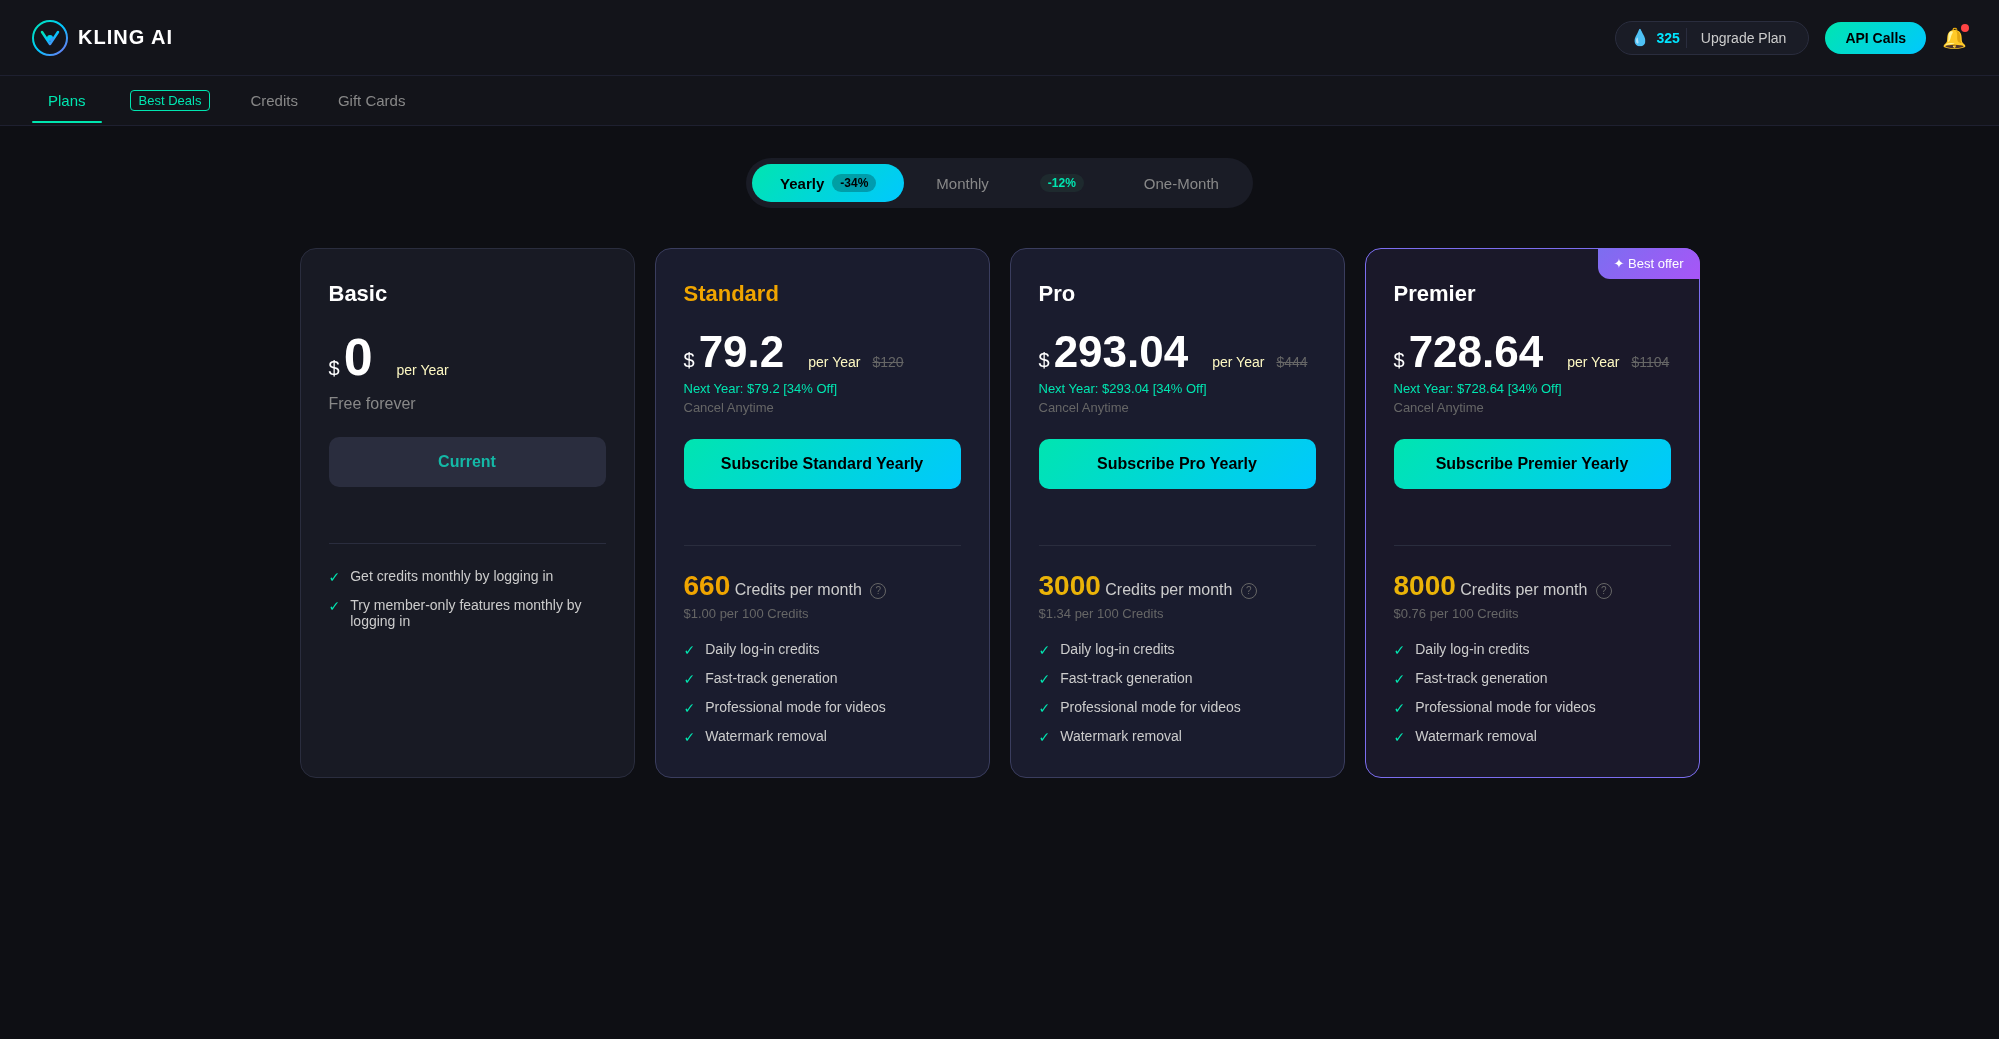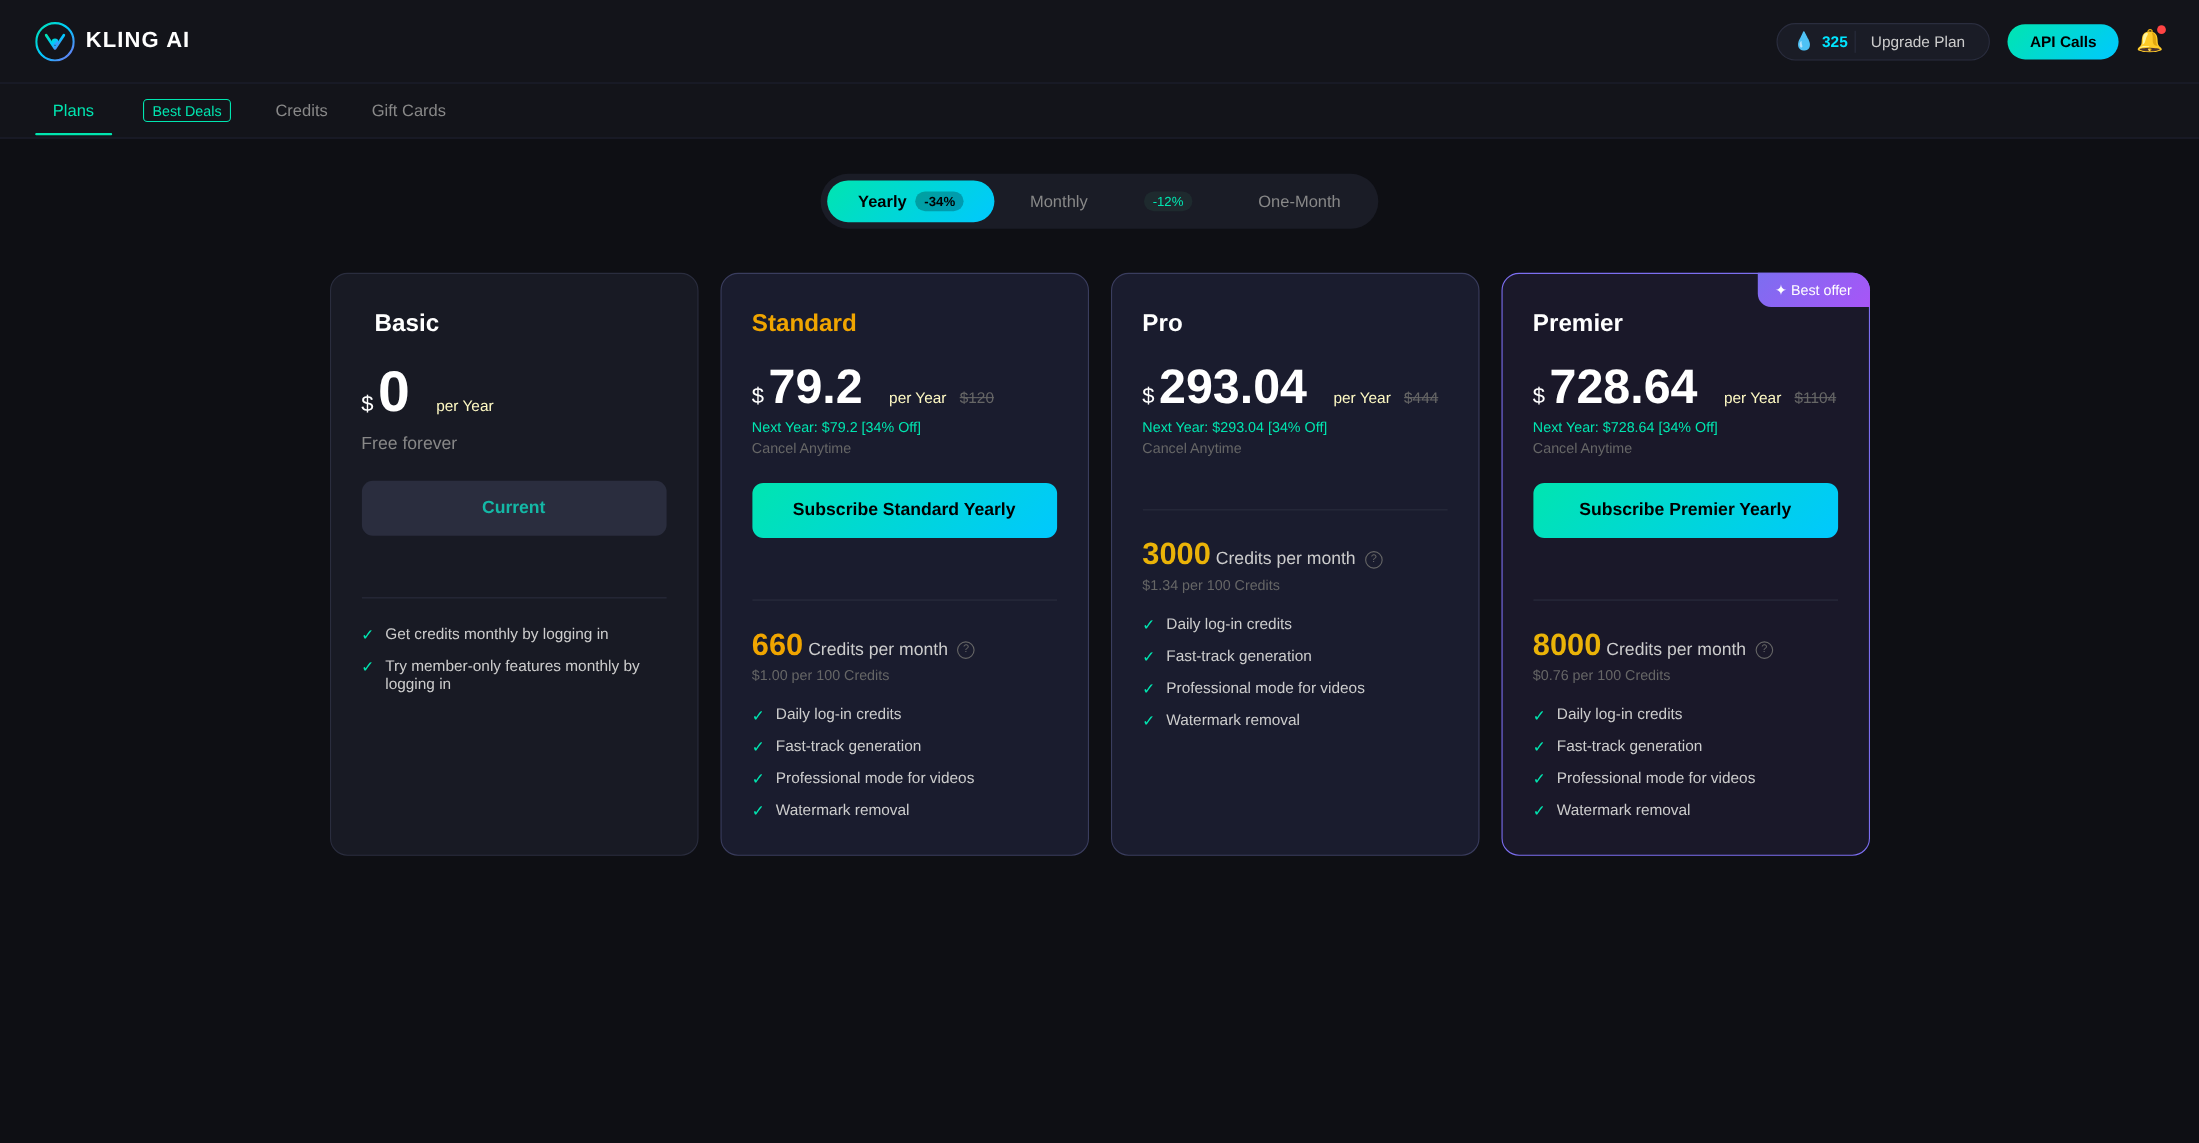"-12%" .discount-badge-dark { font-weight: 400 -> 700 }
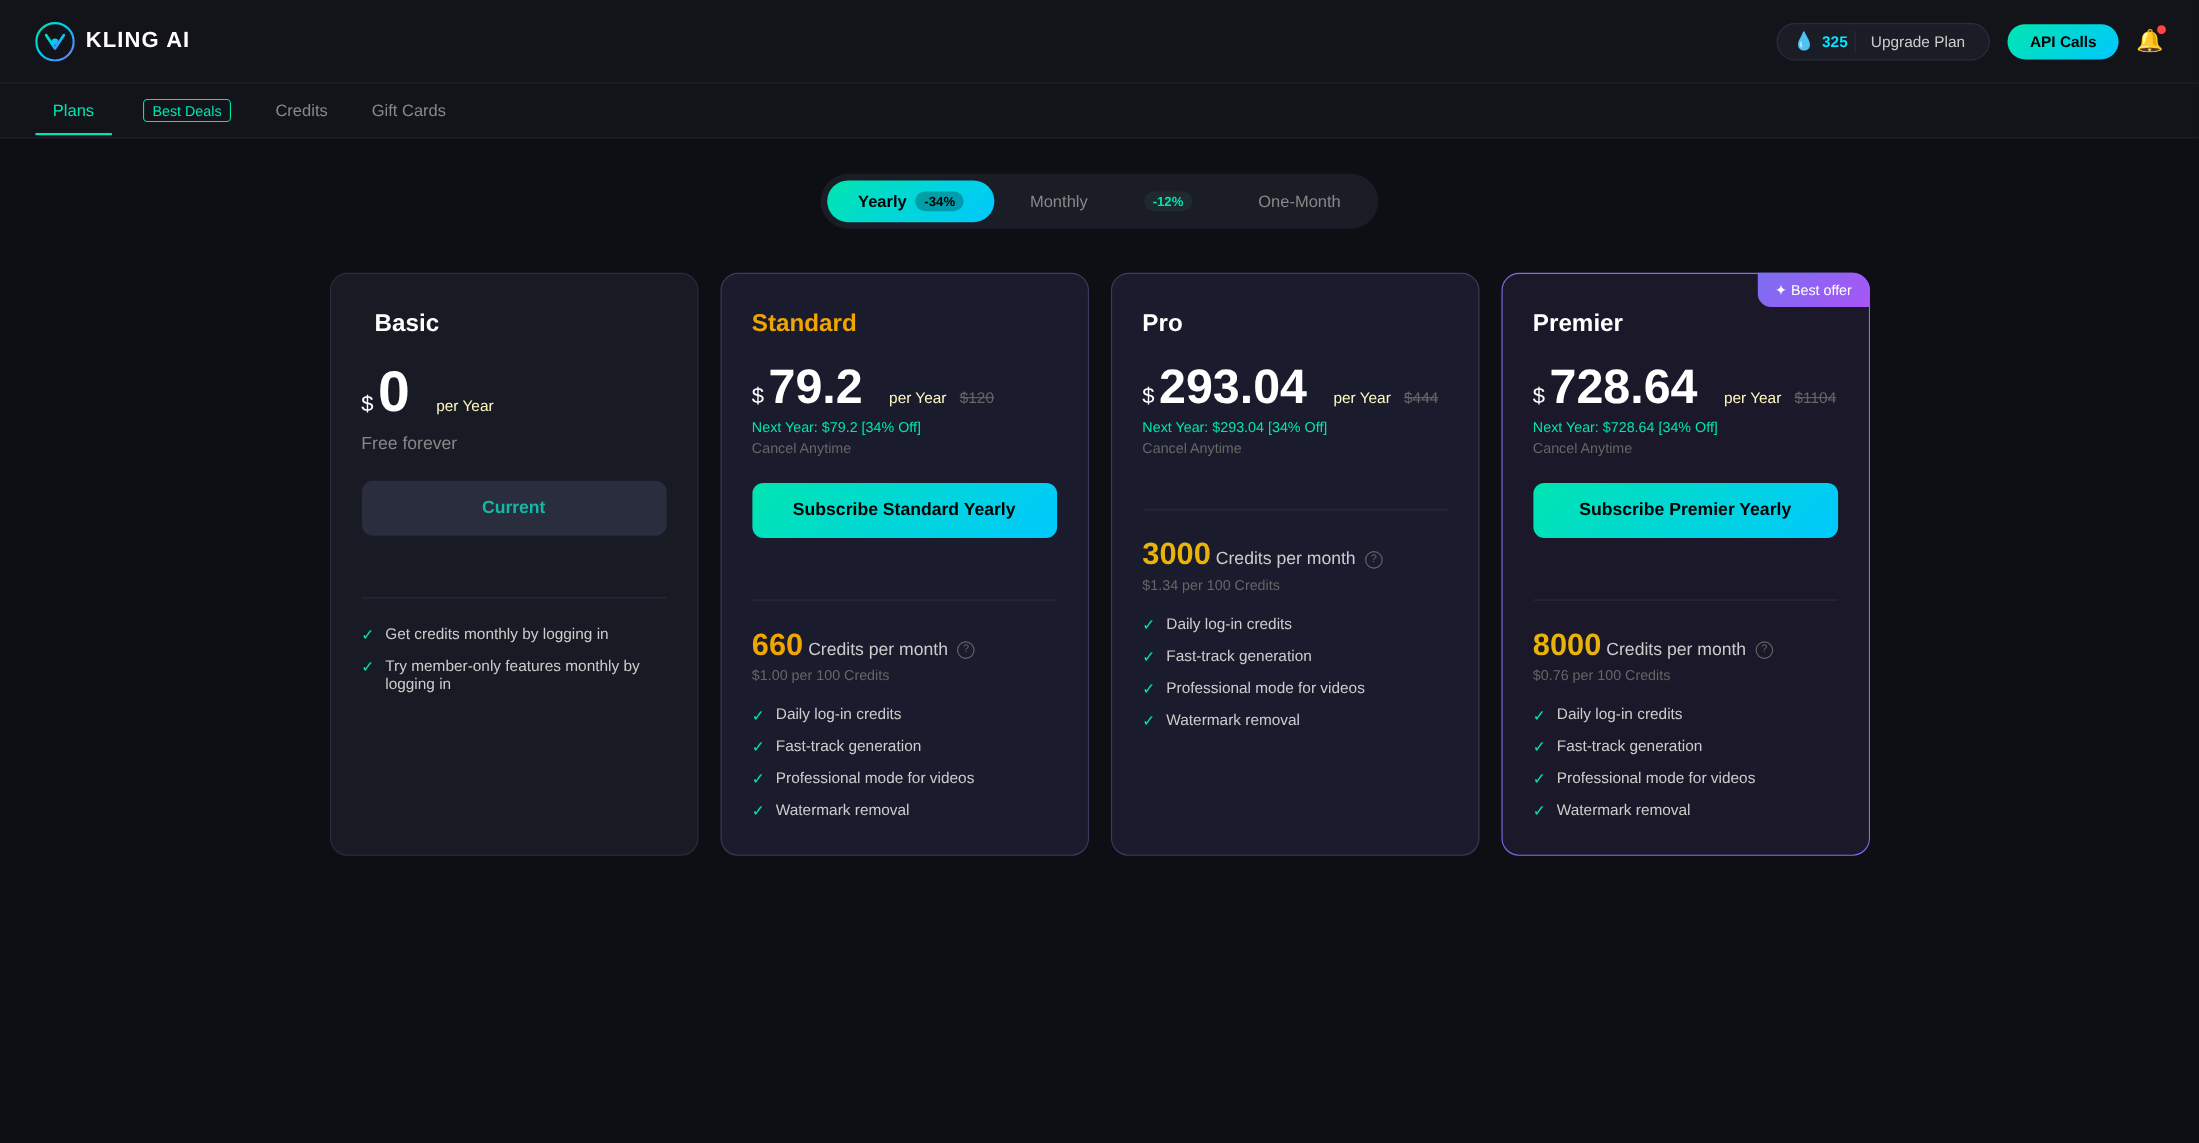"Basic" .card-title.basic { margin-left: 12px -> none }
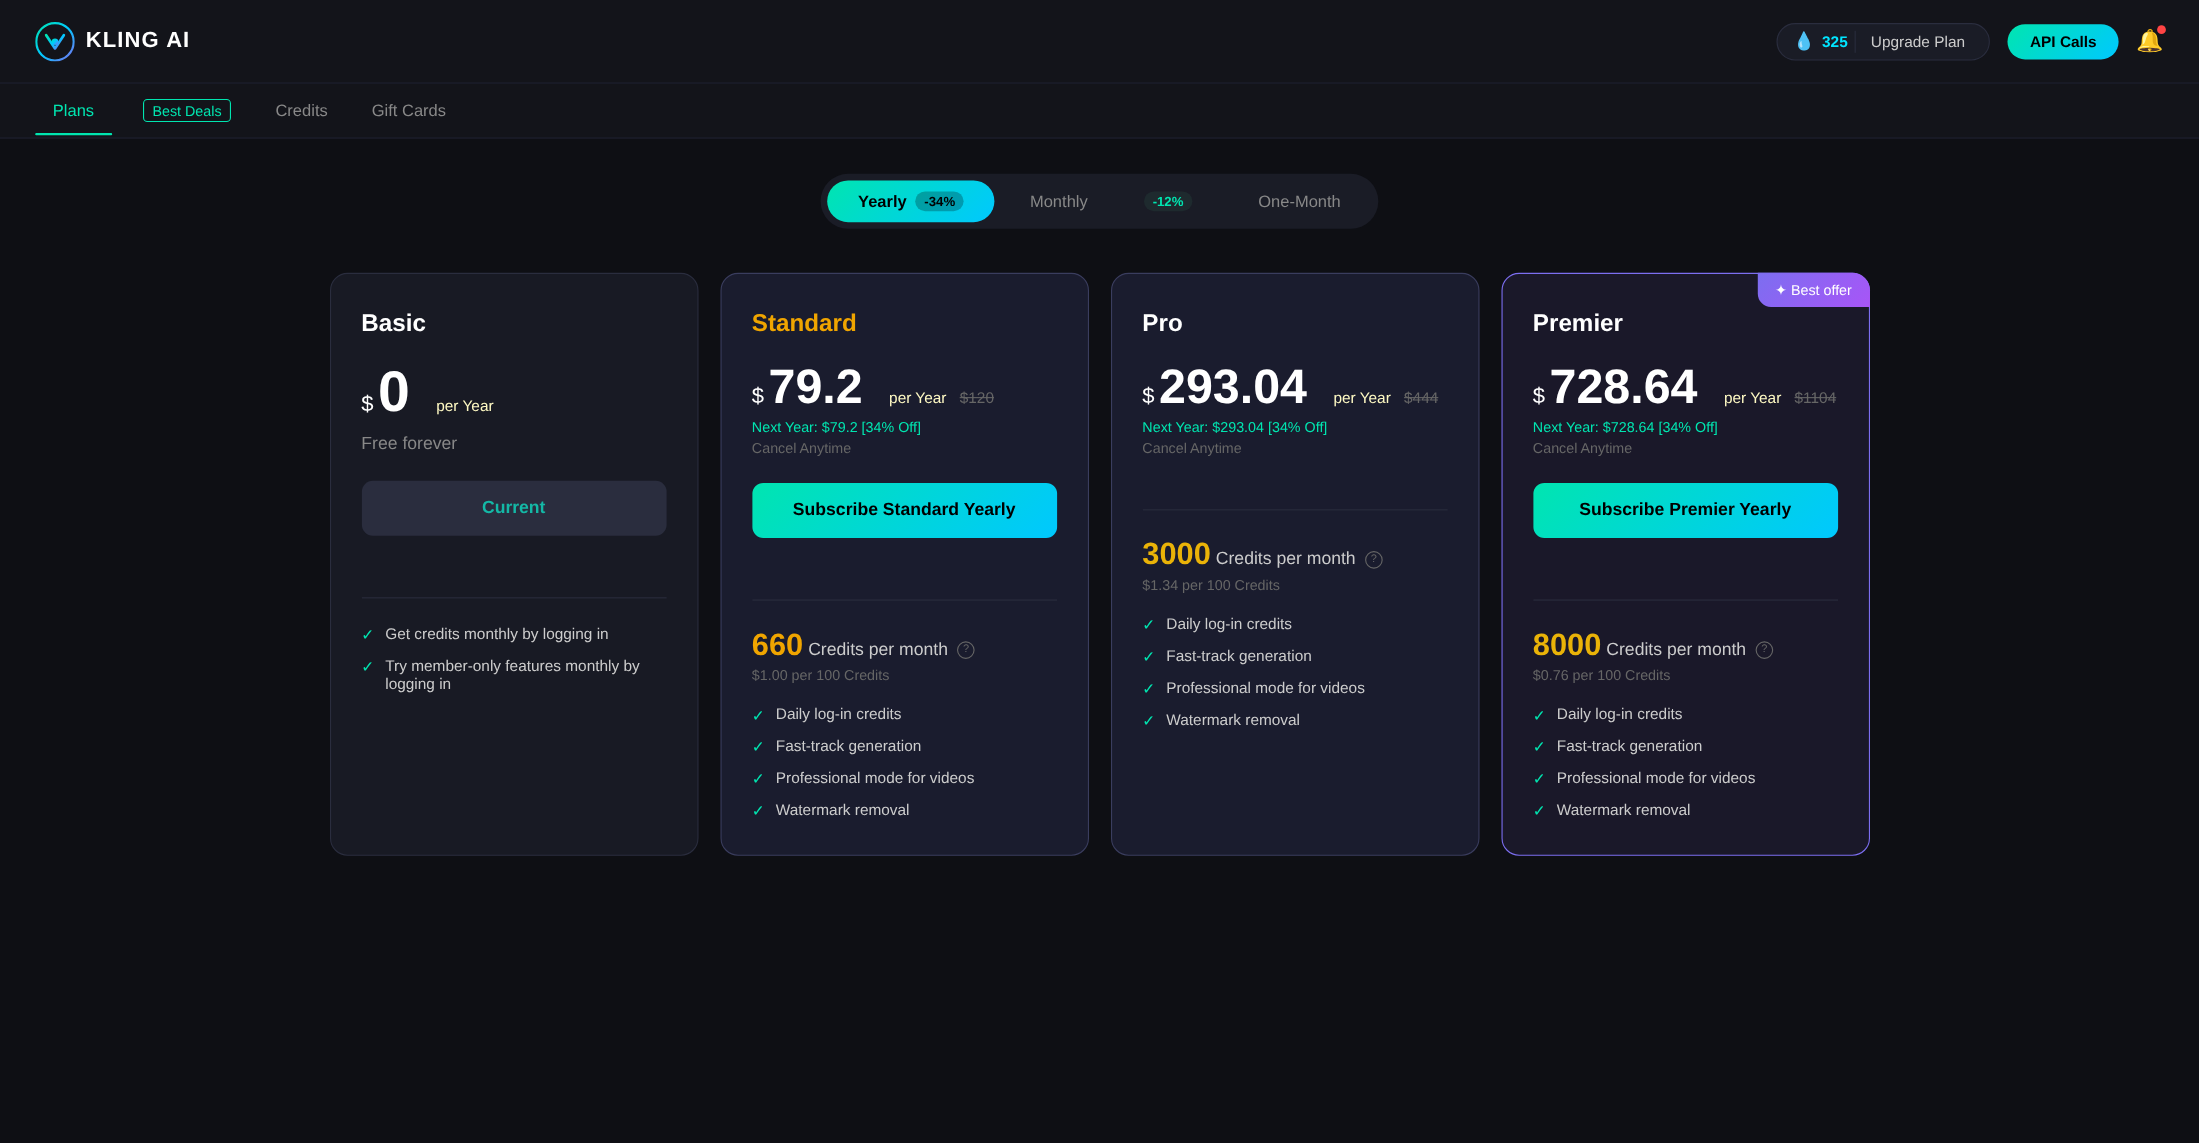"Subscribe Pro Yearly" button.subscribe-btn { html: none -> <button>Subscribe Pro Yearly</button> }
